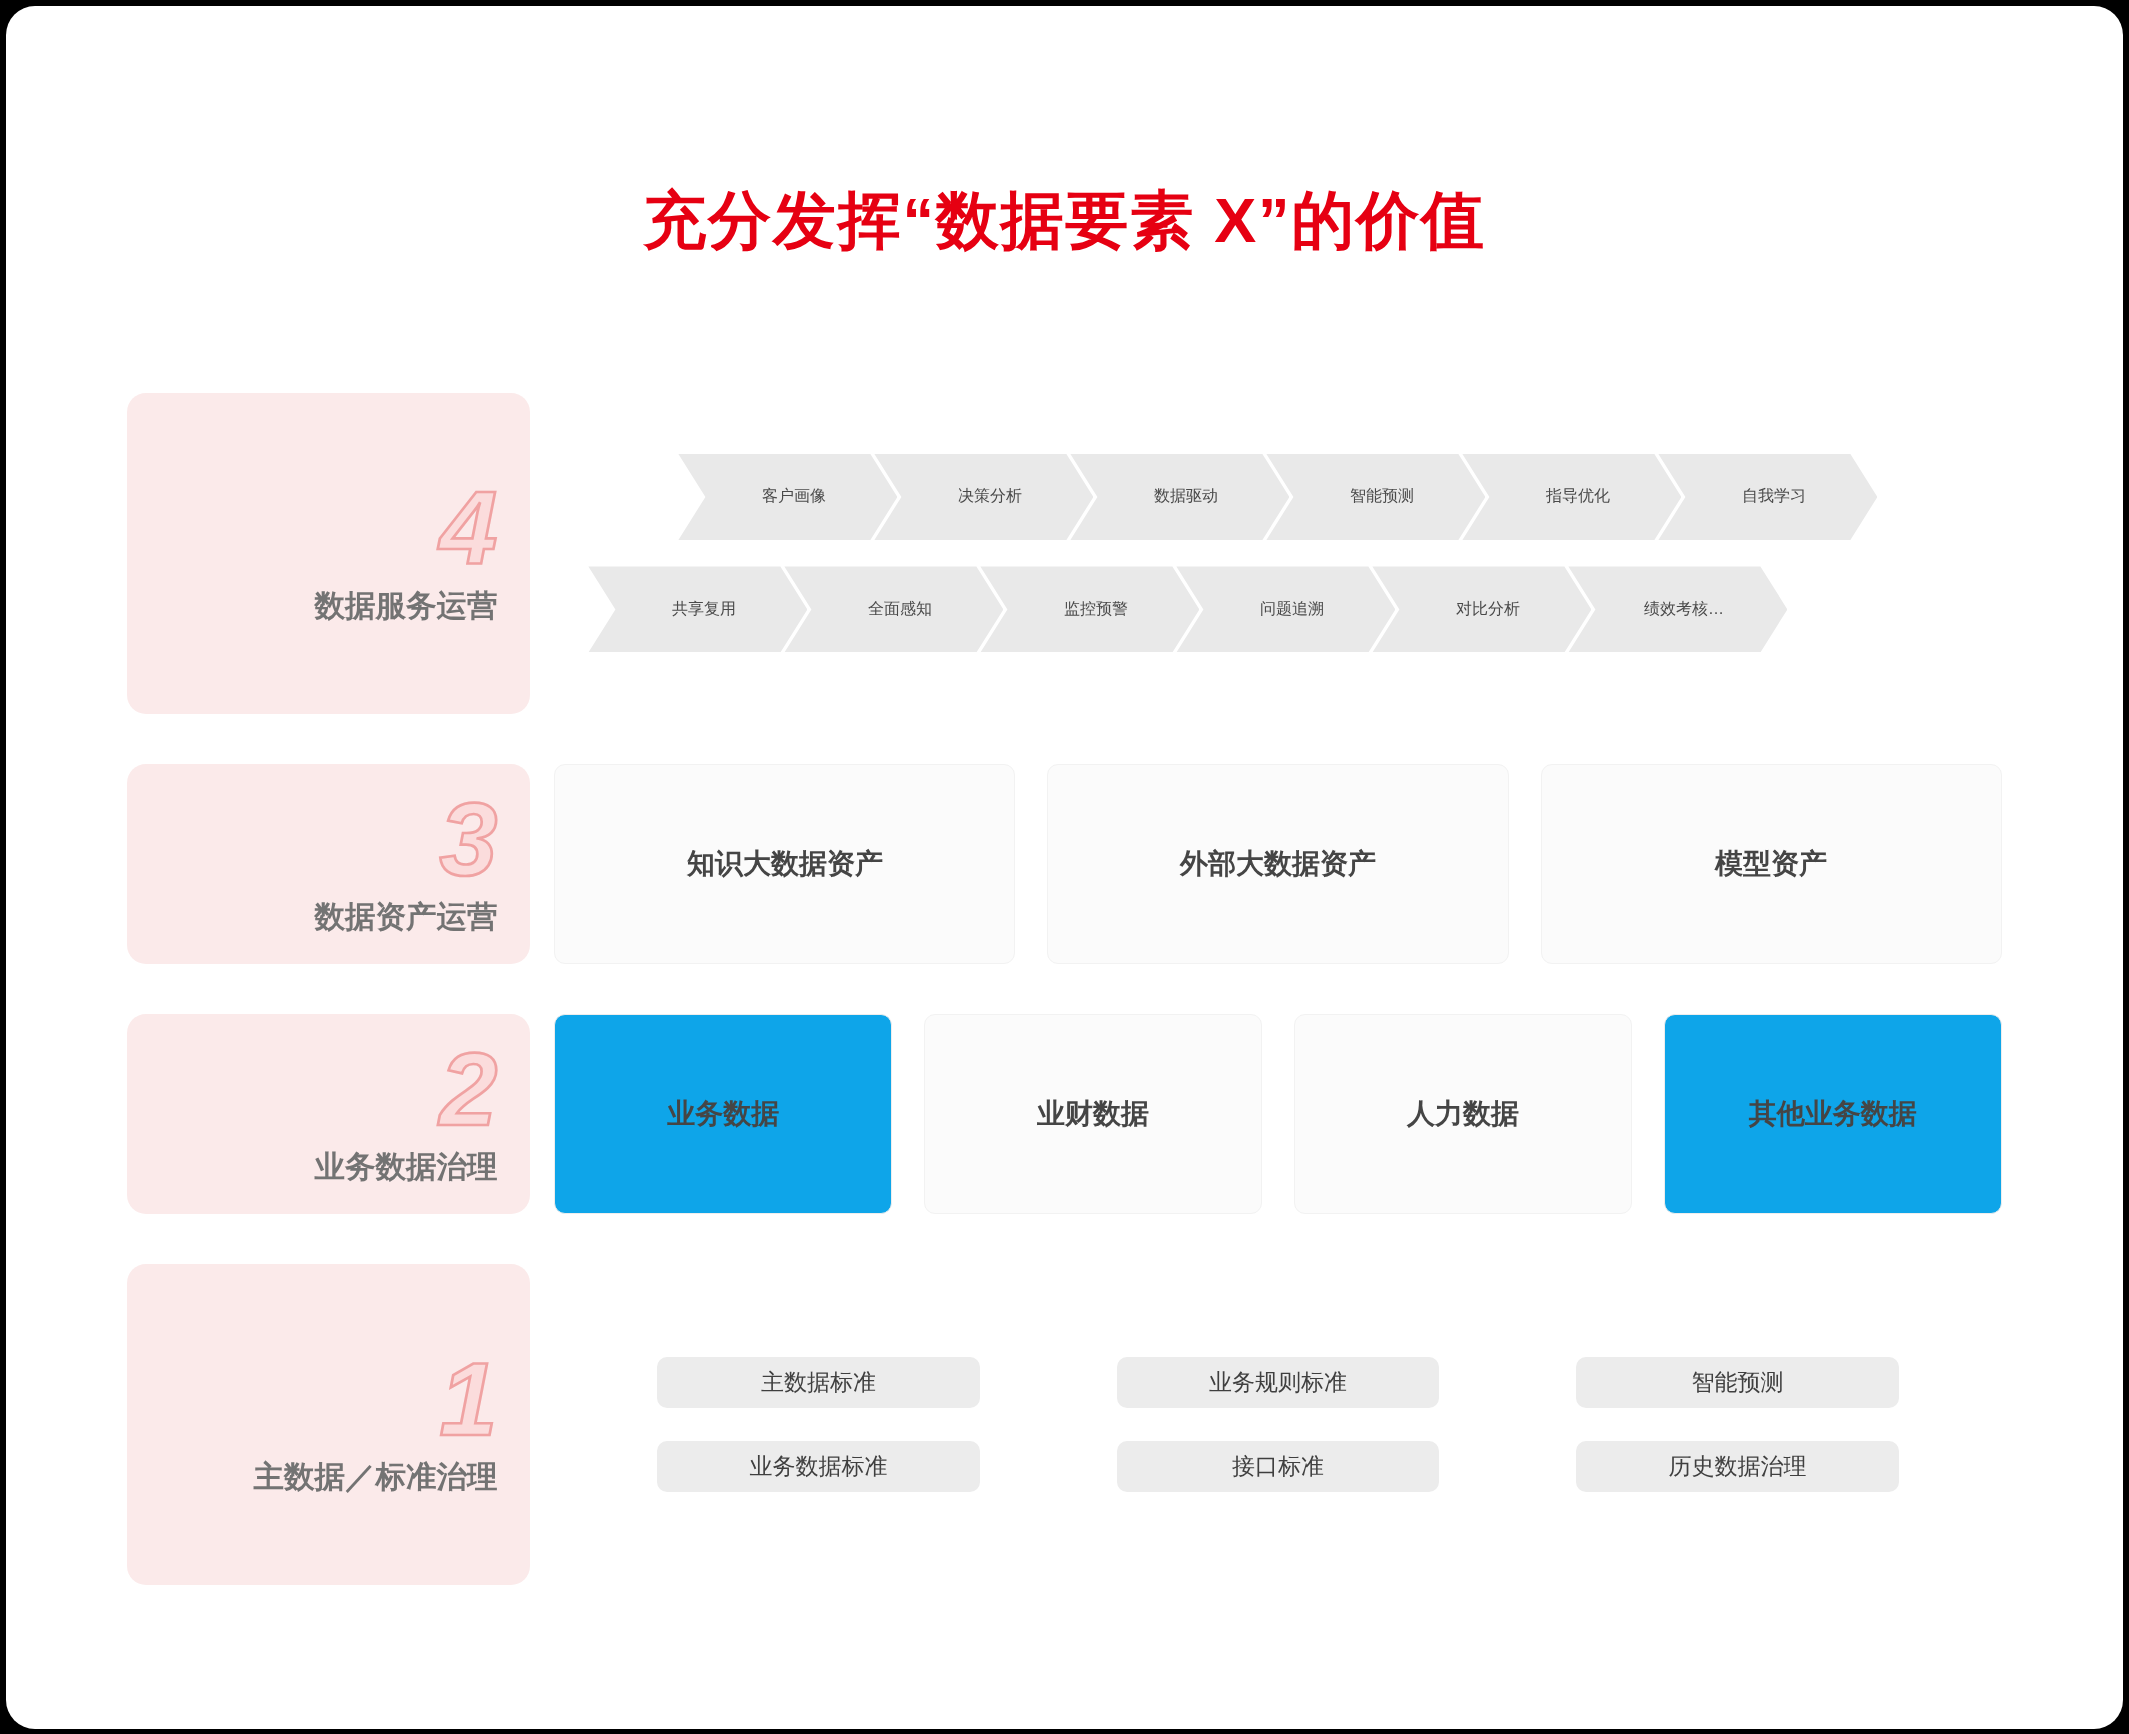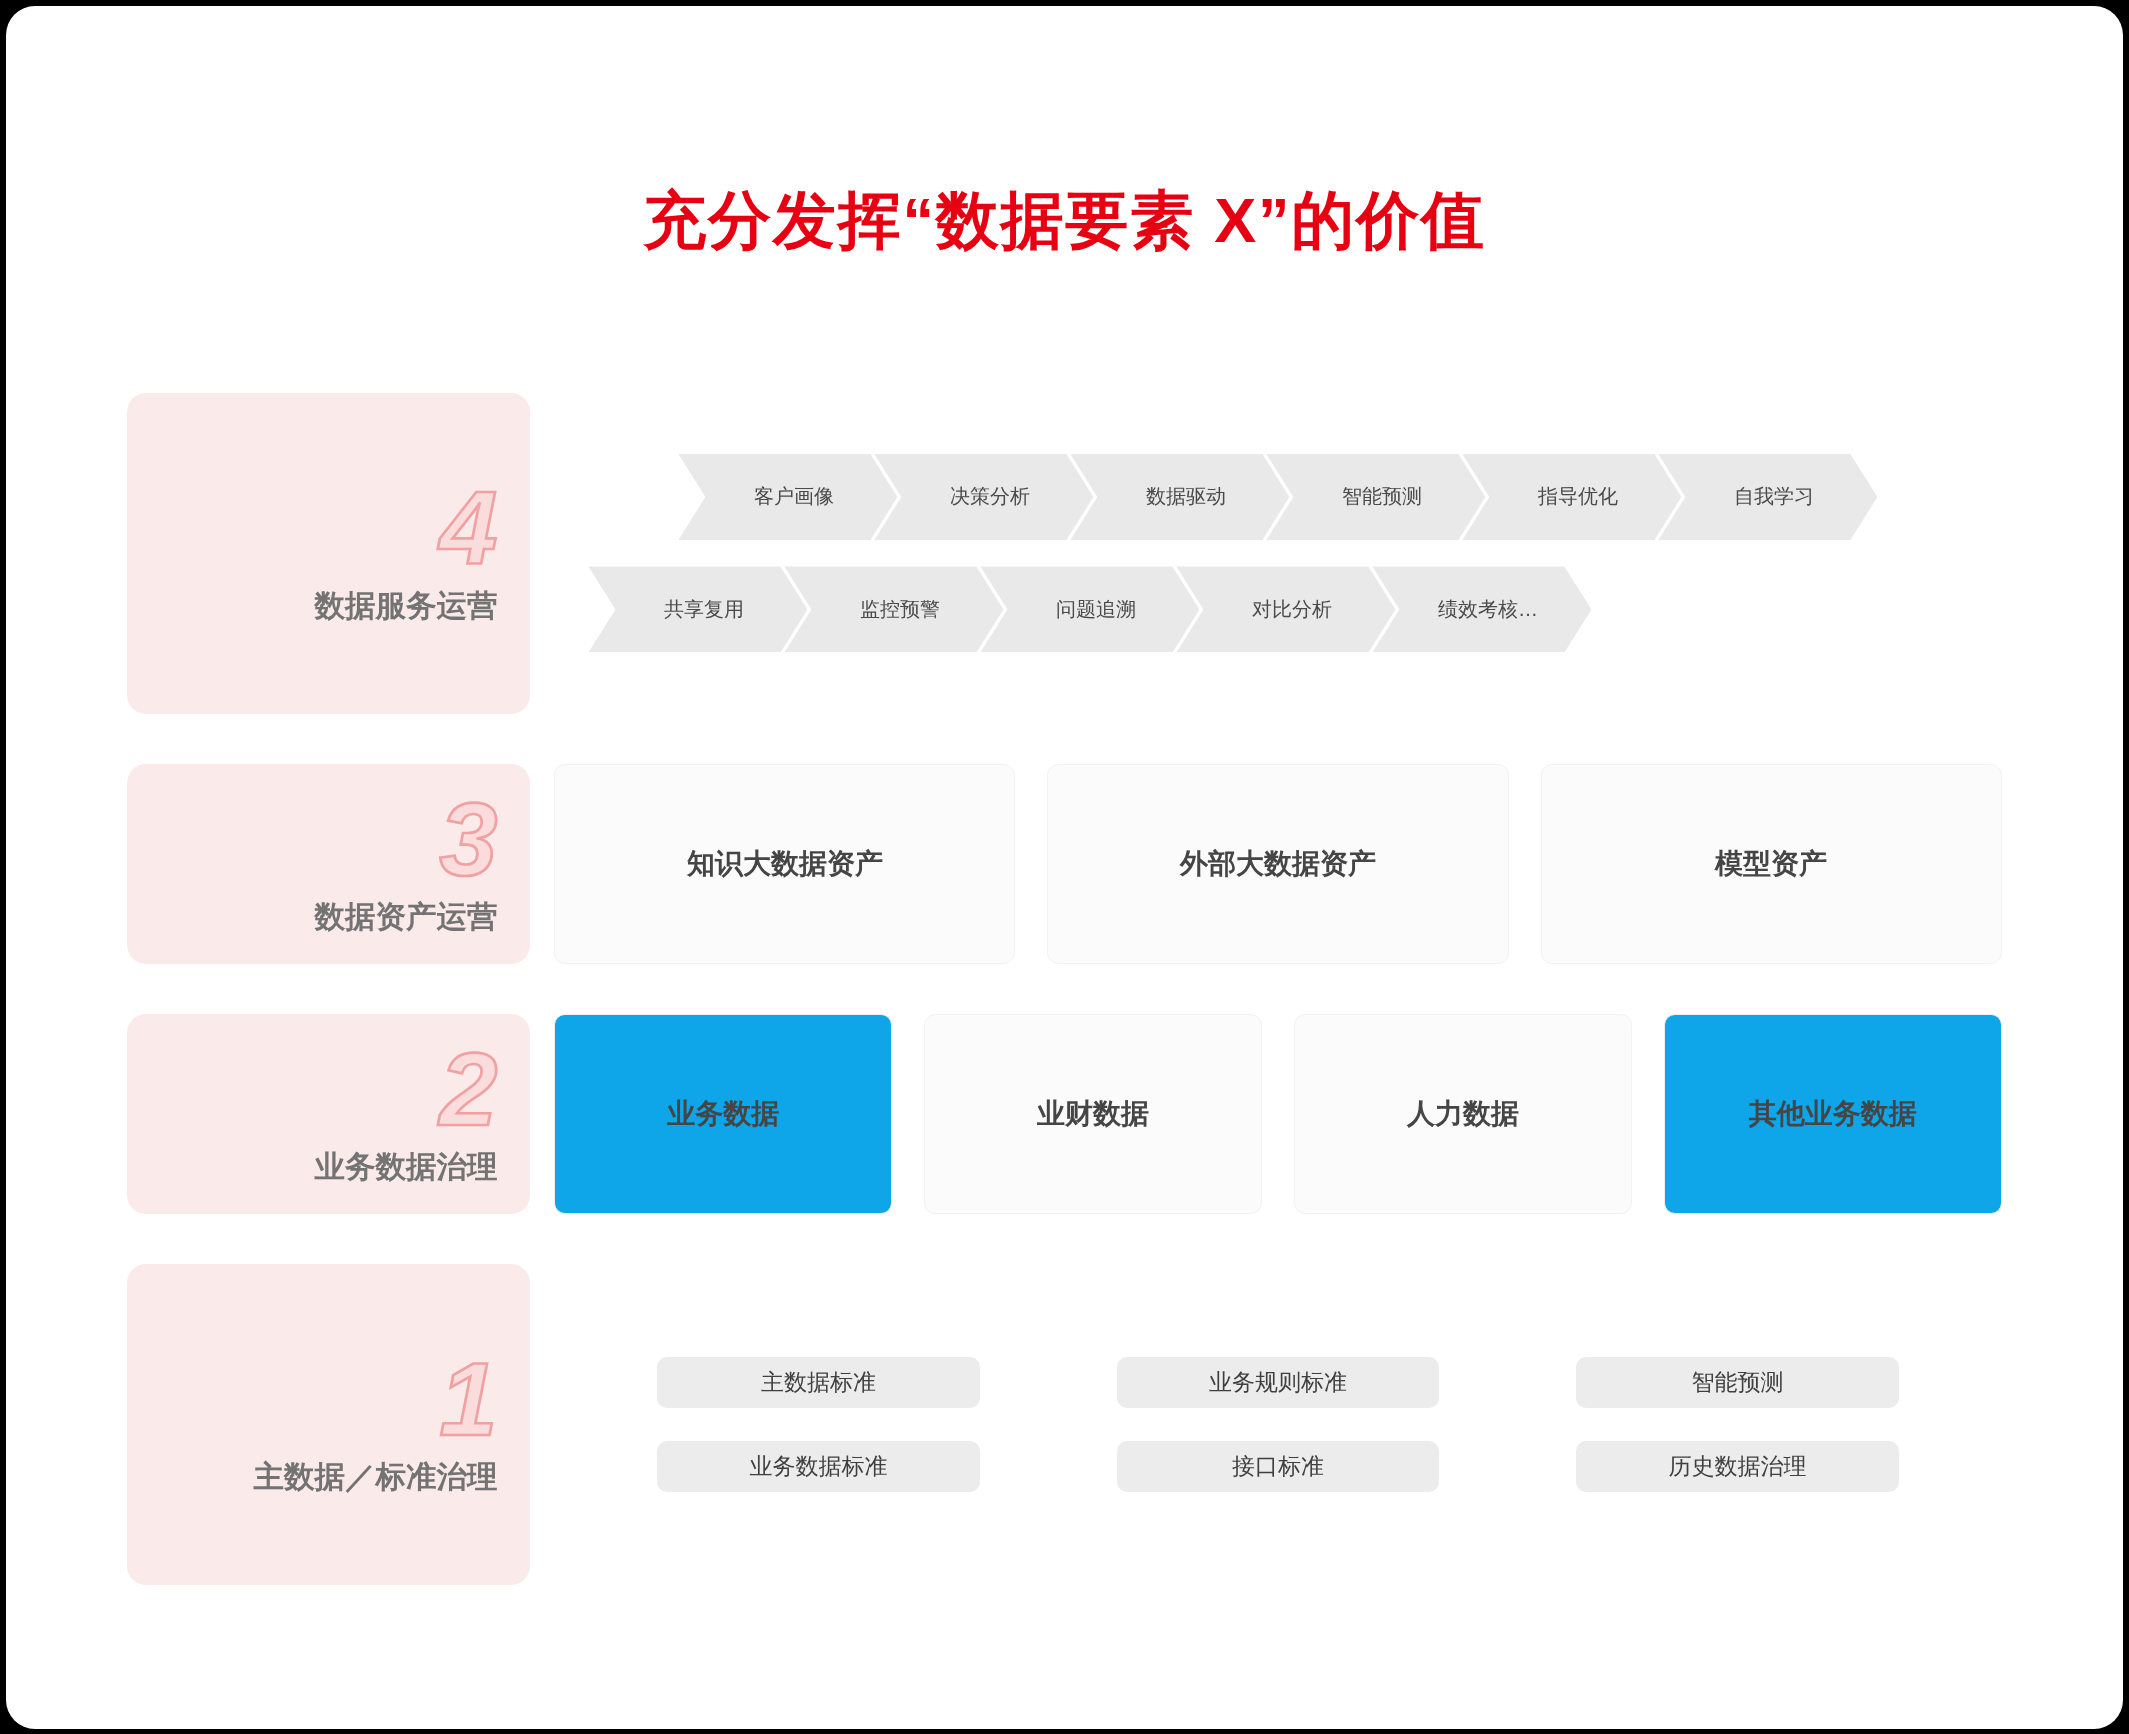"客户画像" .chev { font-size: 20px -> 16px }
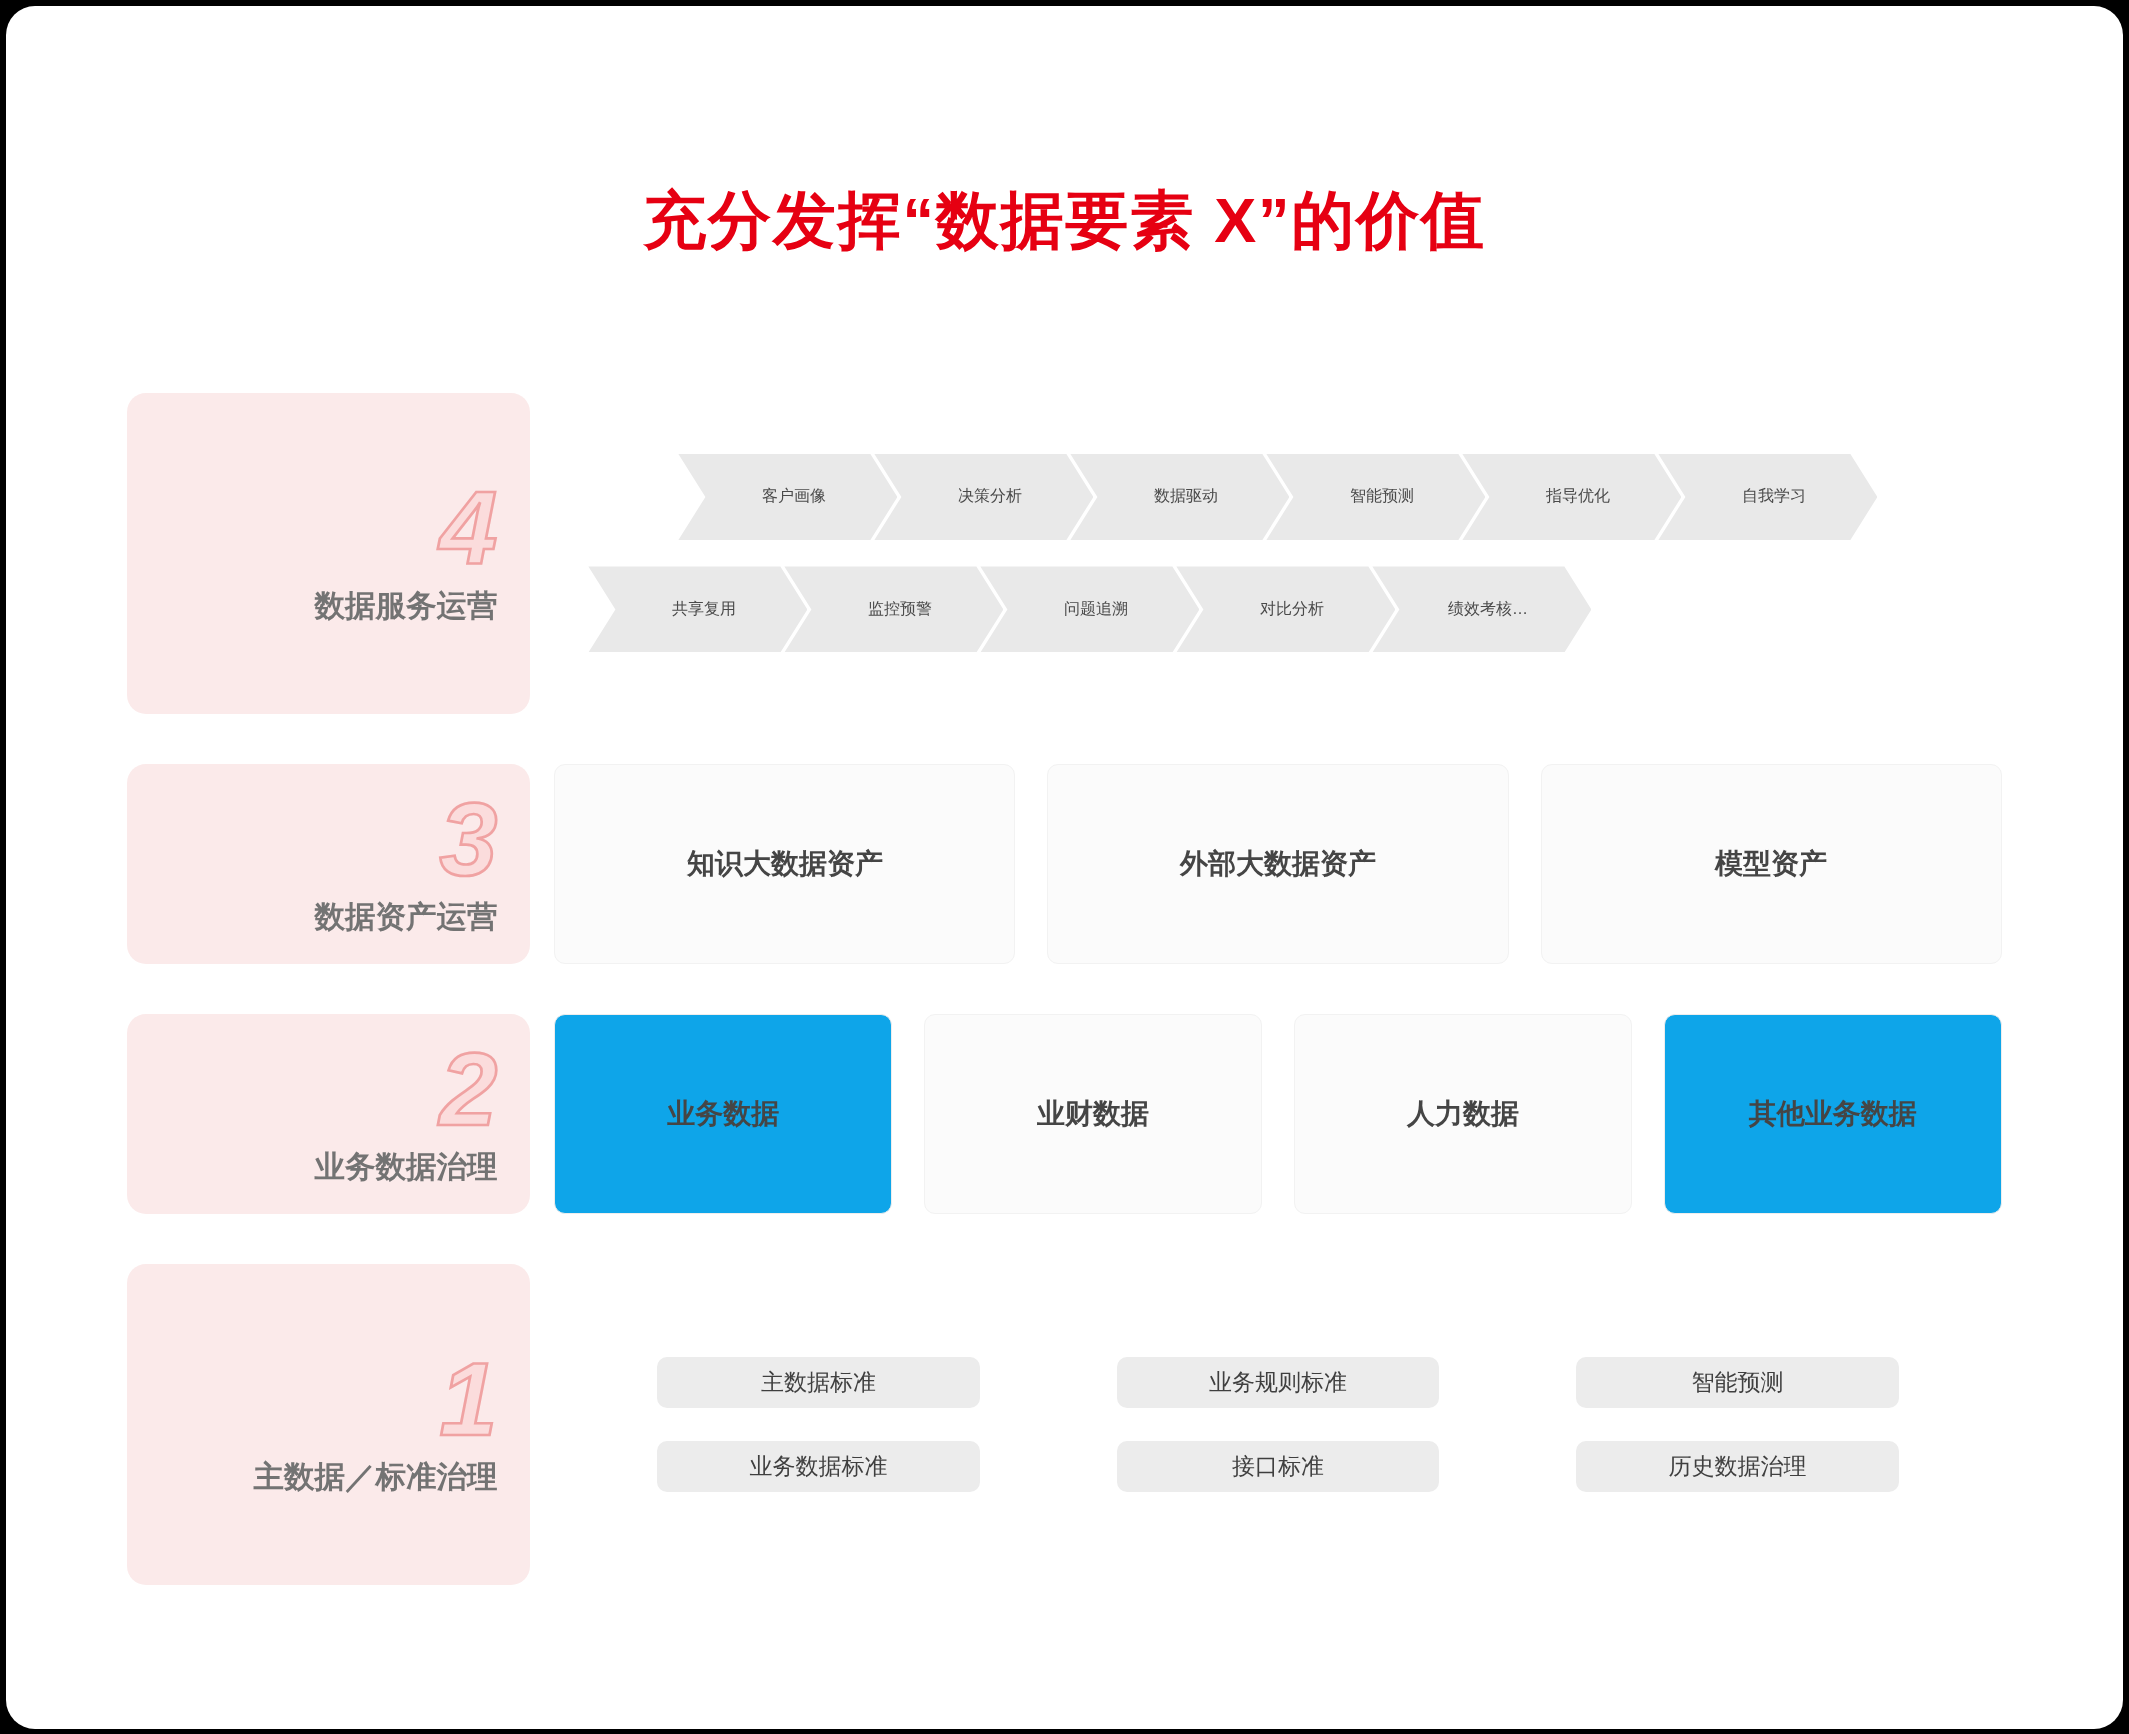"全面感知" div.chev { html: none -> <div>全面感知</div> }
